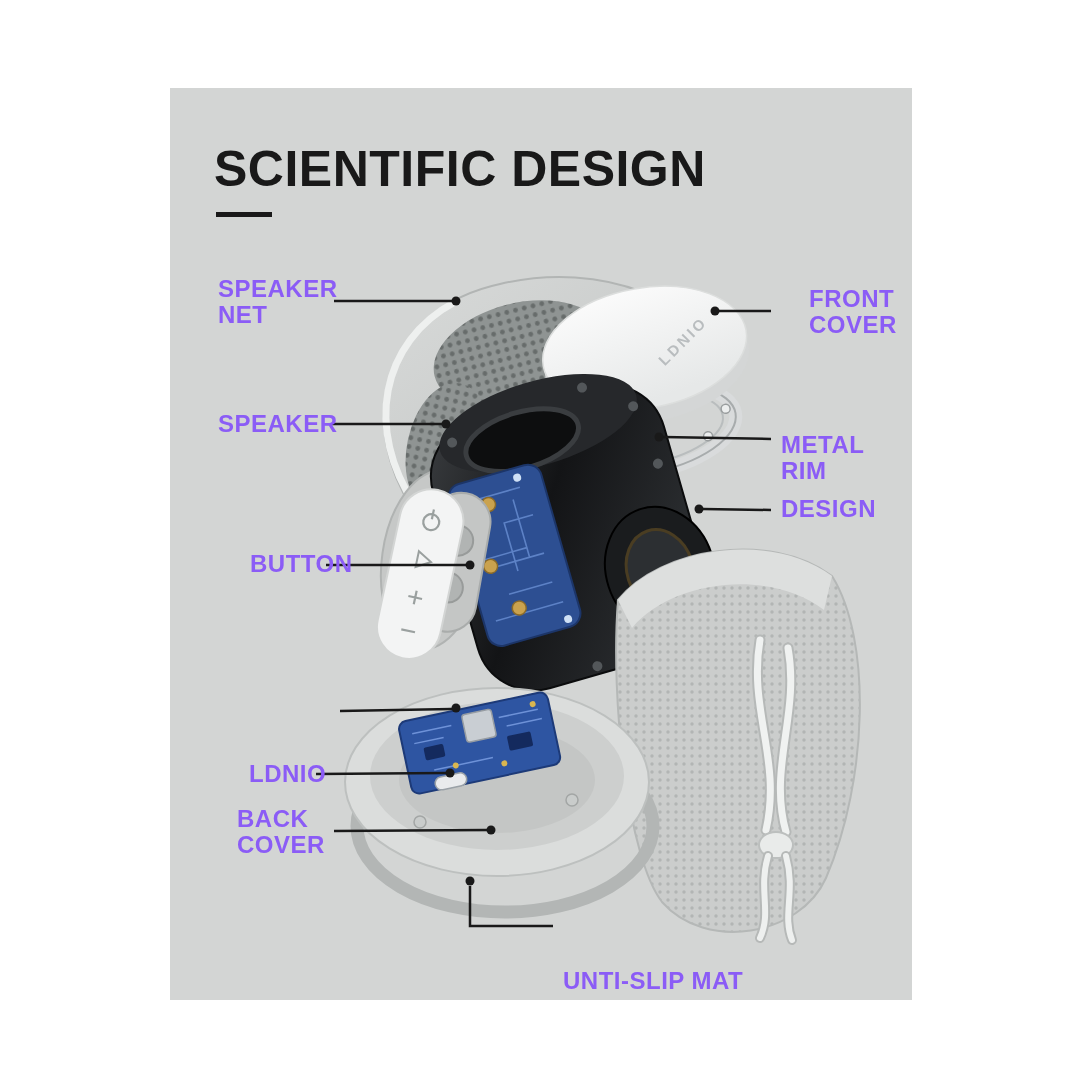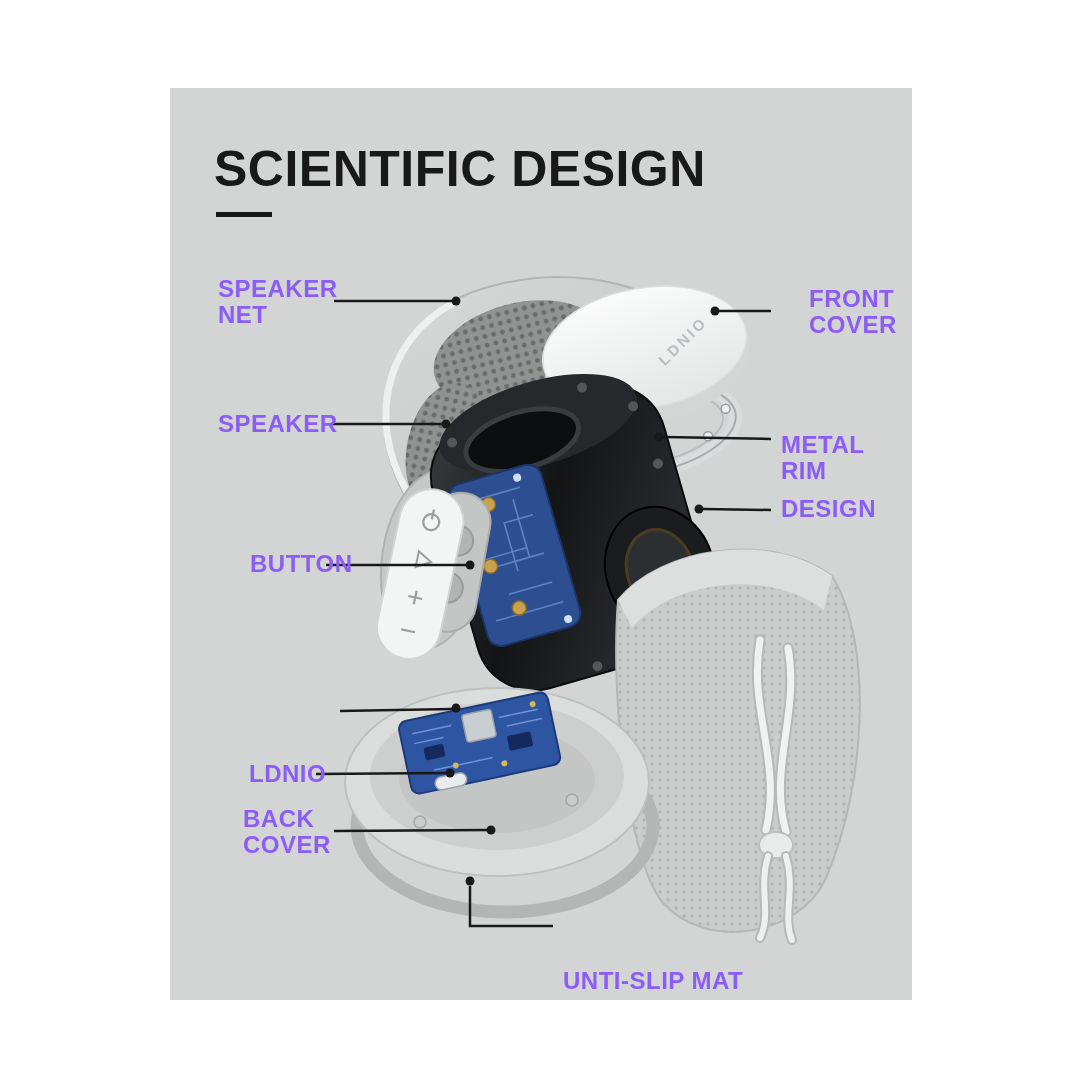"BACK" div.part-label { left: 243px -> 237px }
